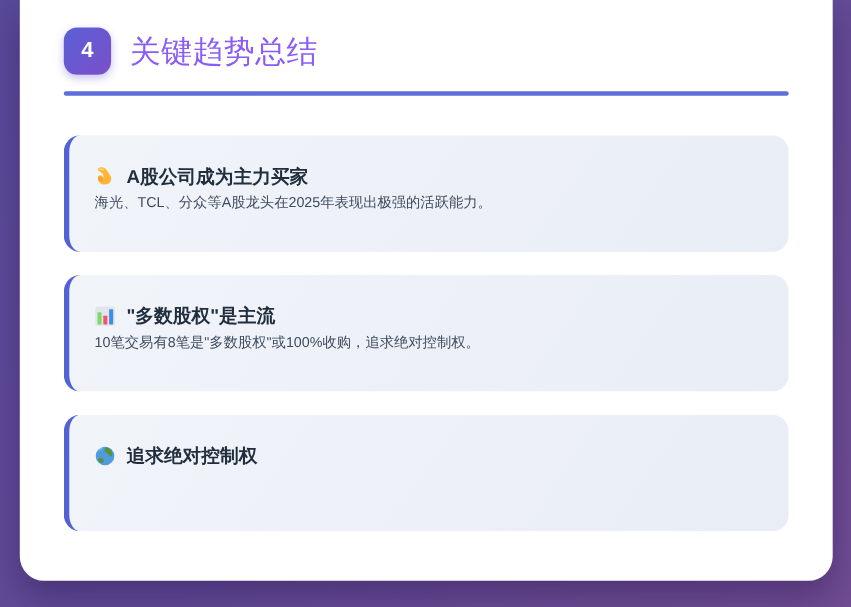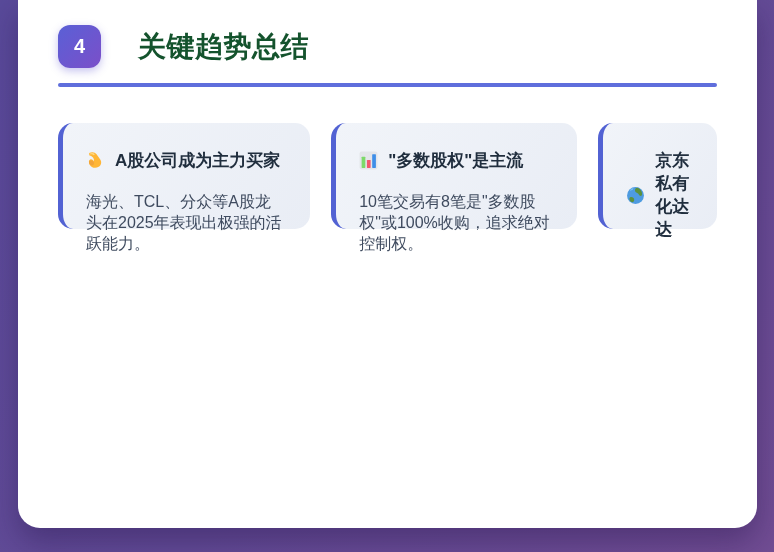"关键趋势总结" .section-title { color: #14532d -> #8b5cf6; font-weight: 700 -> 400; margin-left: 20px -> none }
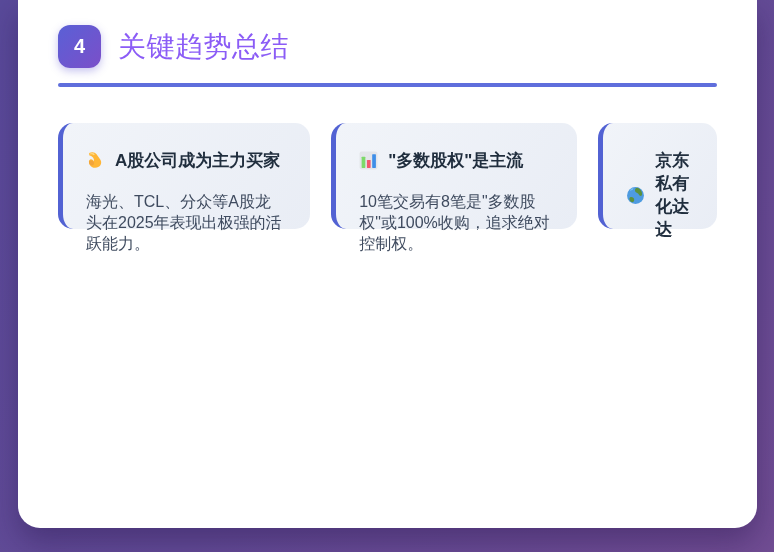"A股公司成为主力买家" .cards { flex-direction: row -> column }
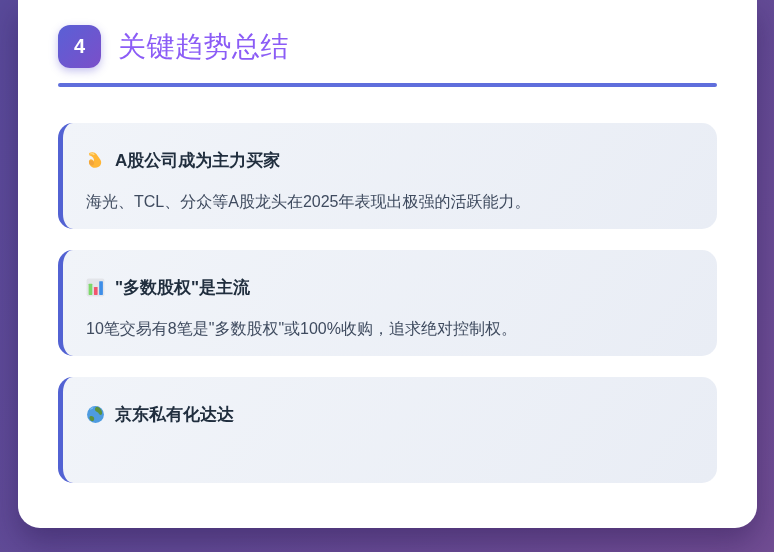"海光、TCL、分众等A股龙头在2025年表现出极强的活跃能力。" .card-body { font-size: 16px -> 13px; margin-top: 20px -> 4px }
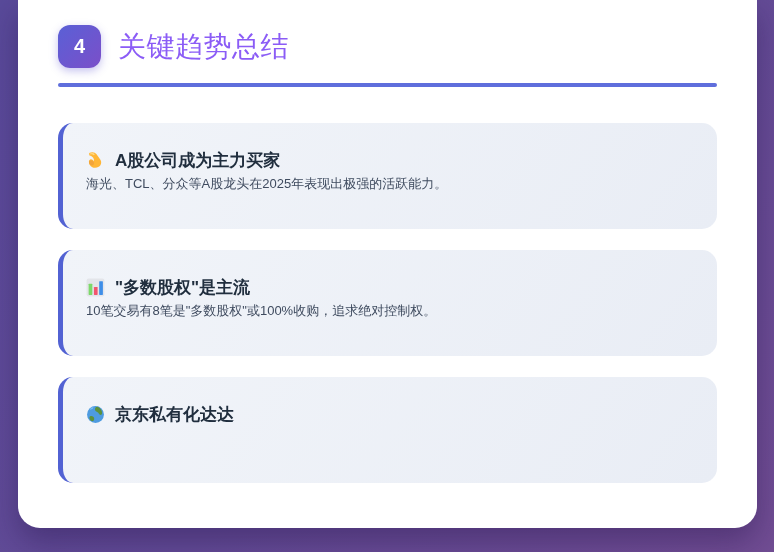"京东私有化达达" span { text: 京东私有化达达 -> 追求绝对控制权 }
